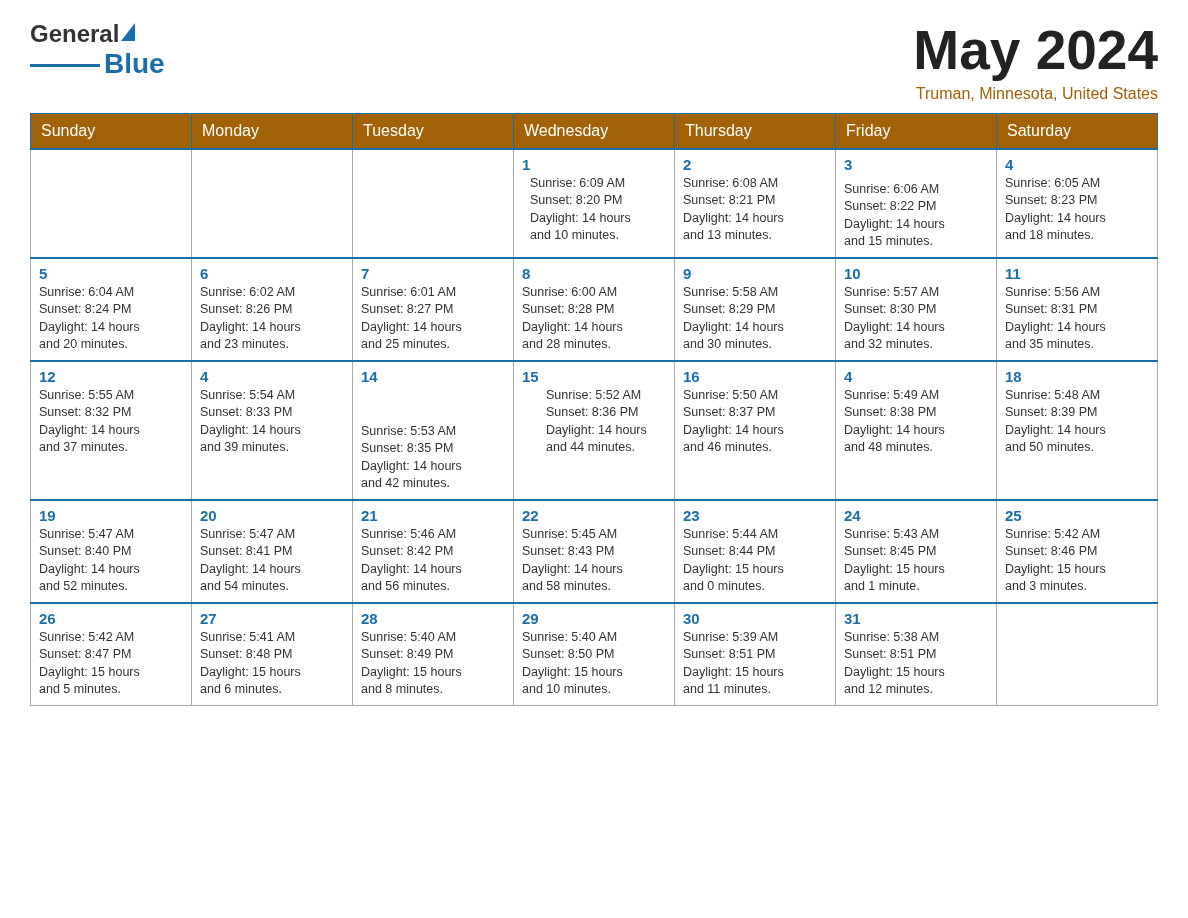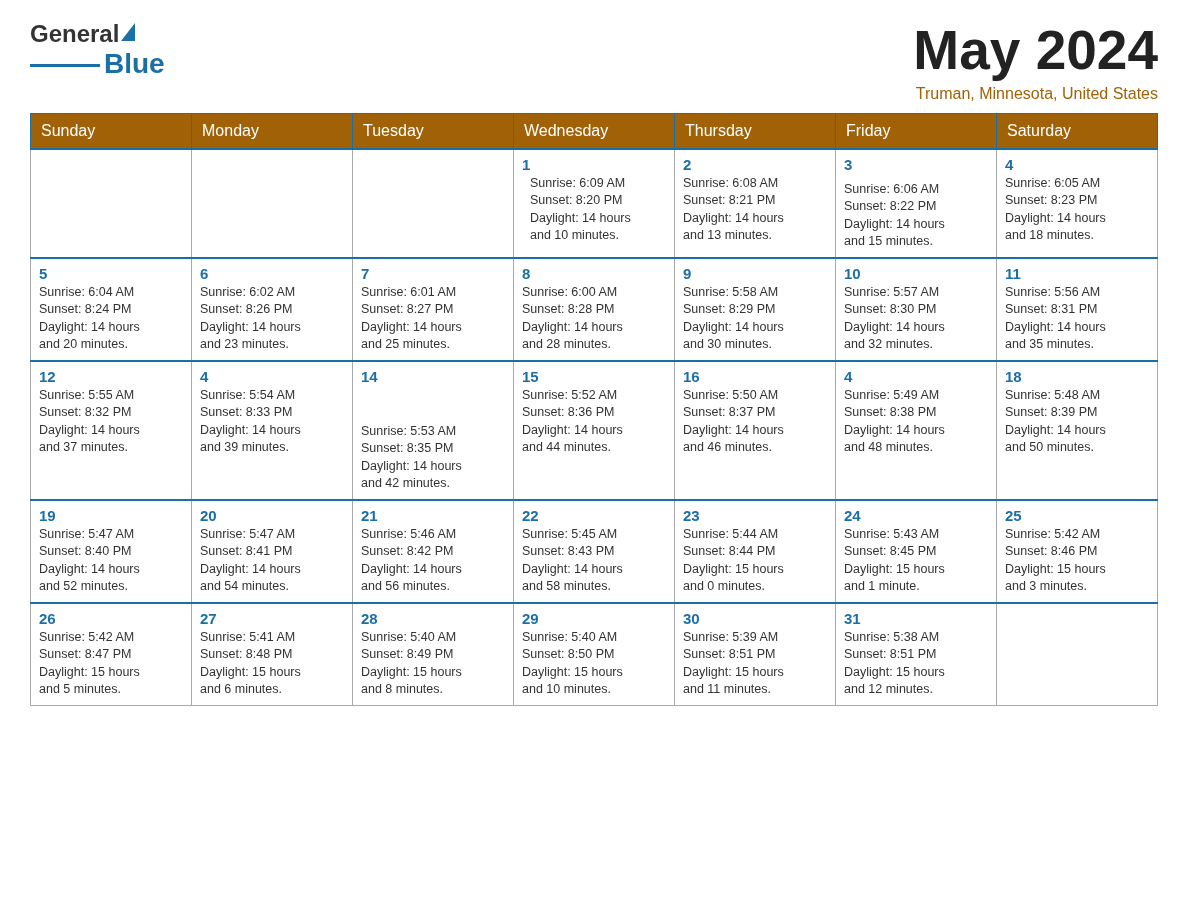"Sunrise: 5:52 AM" div.day-info { margin-left: none -> 24px }
